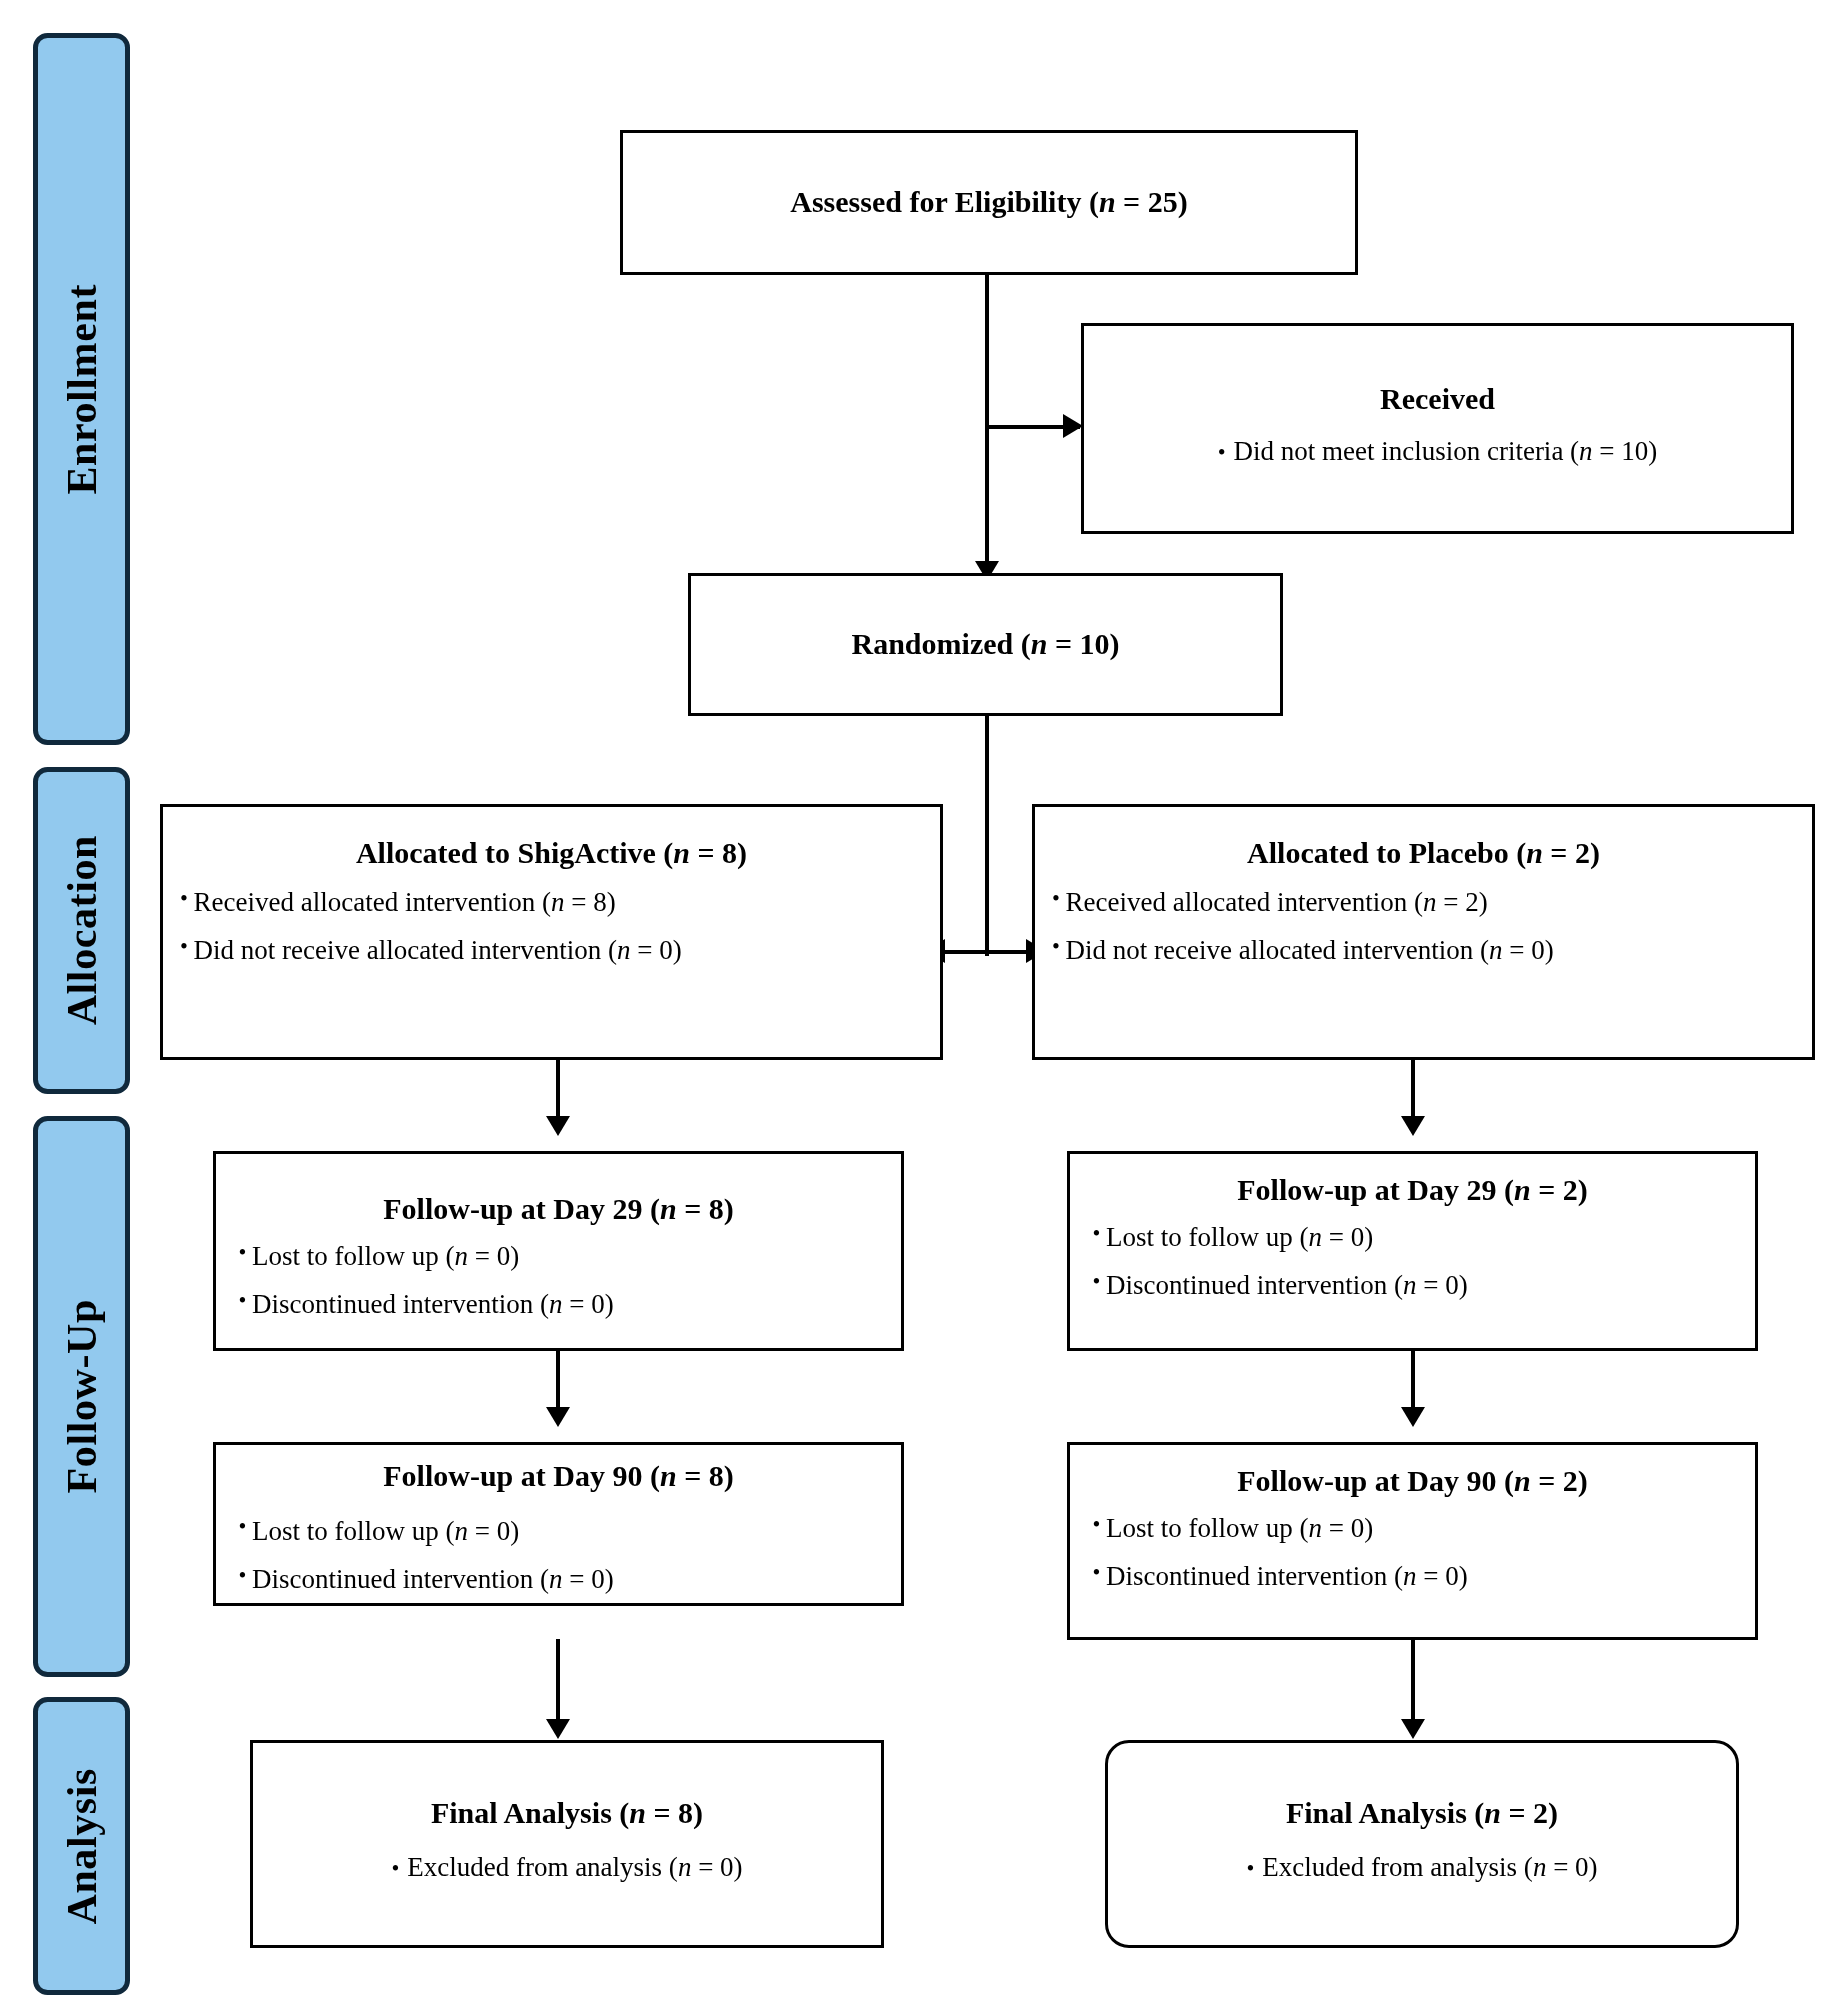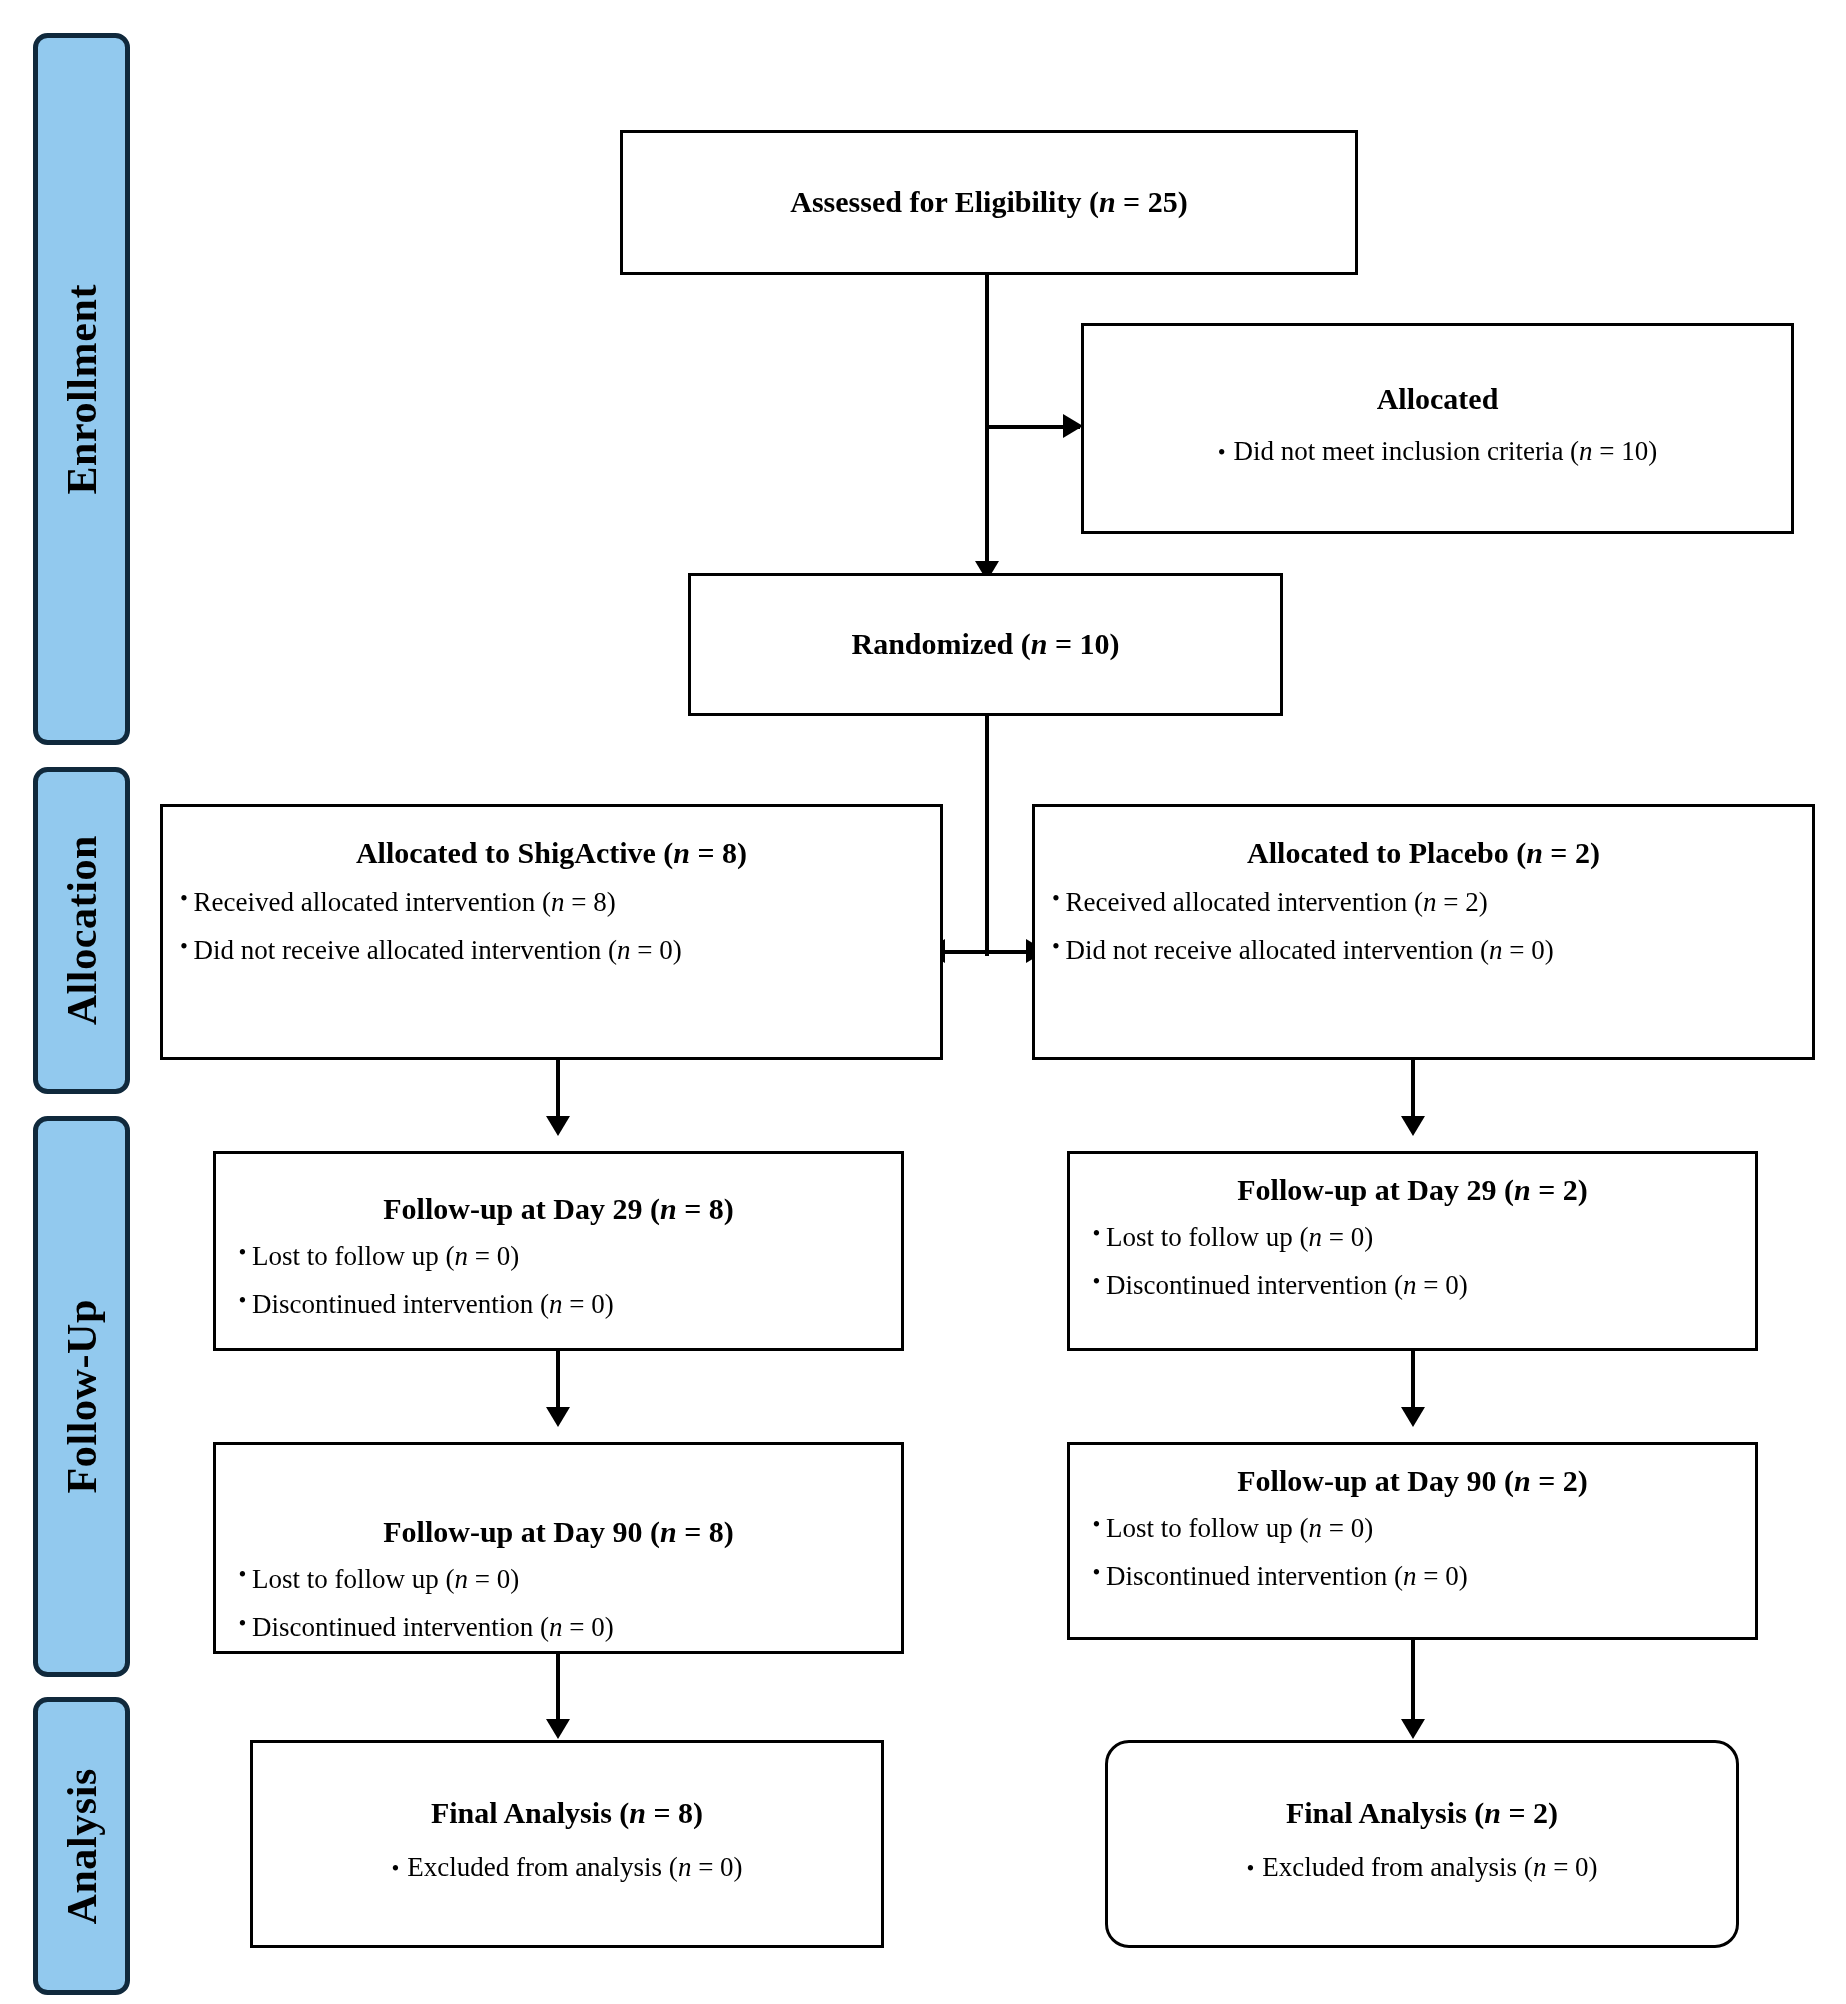"Allocated" div.box-title { text: Allocated -> Received }
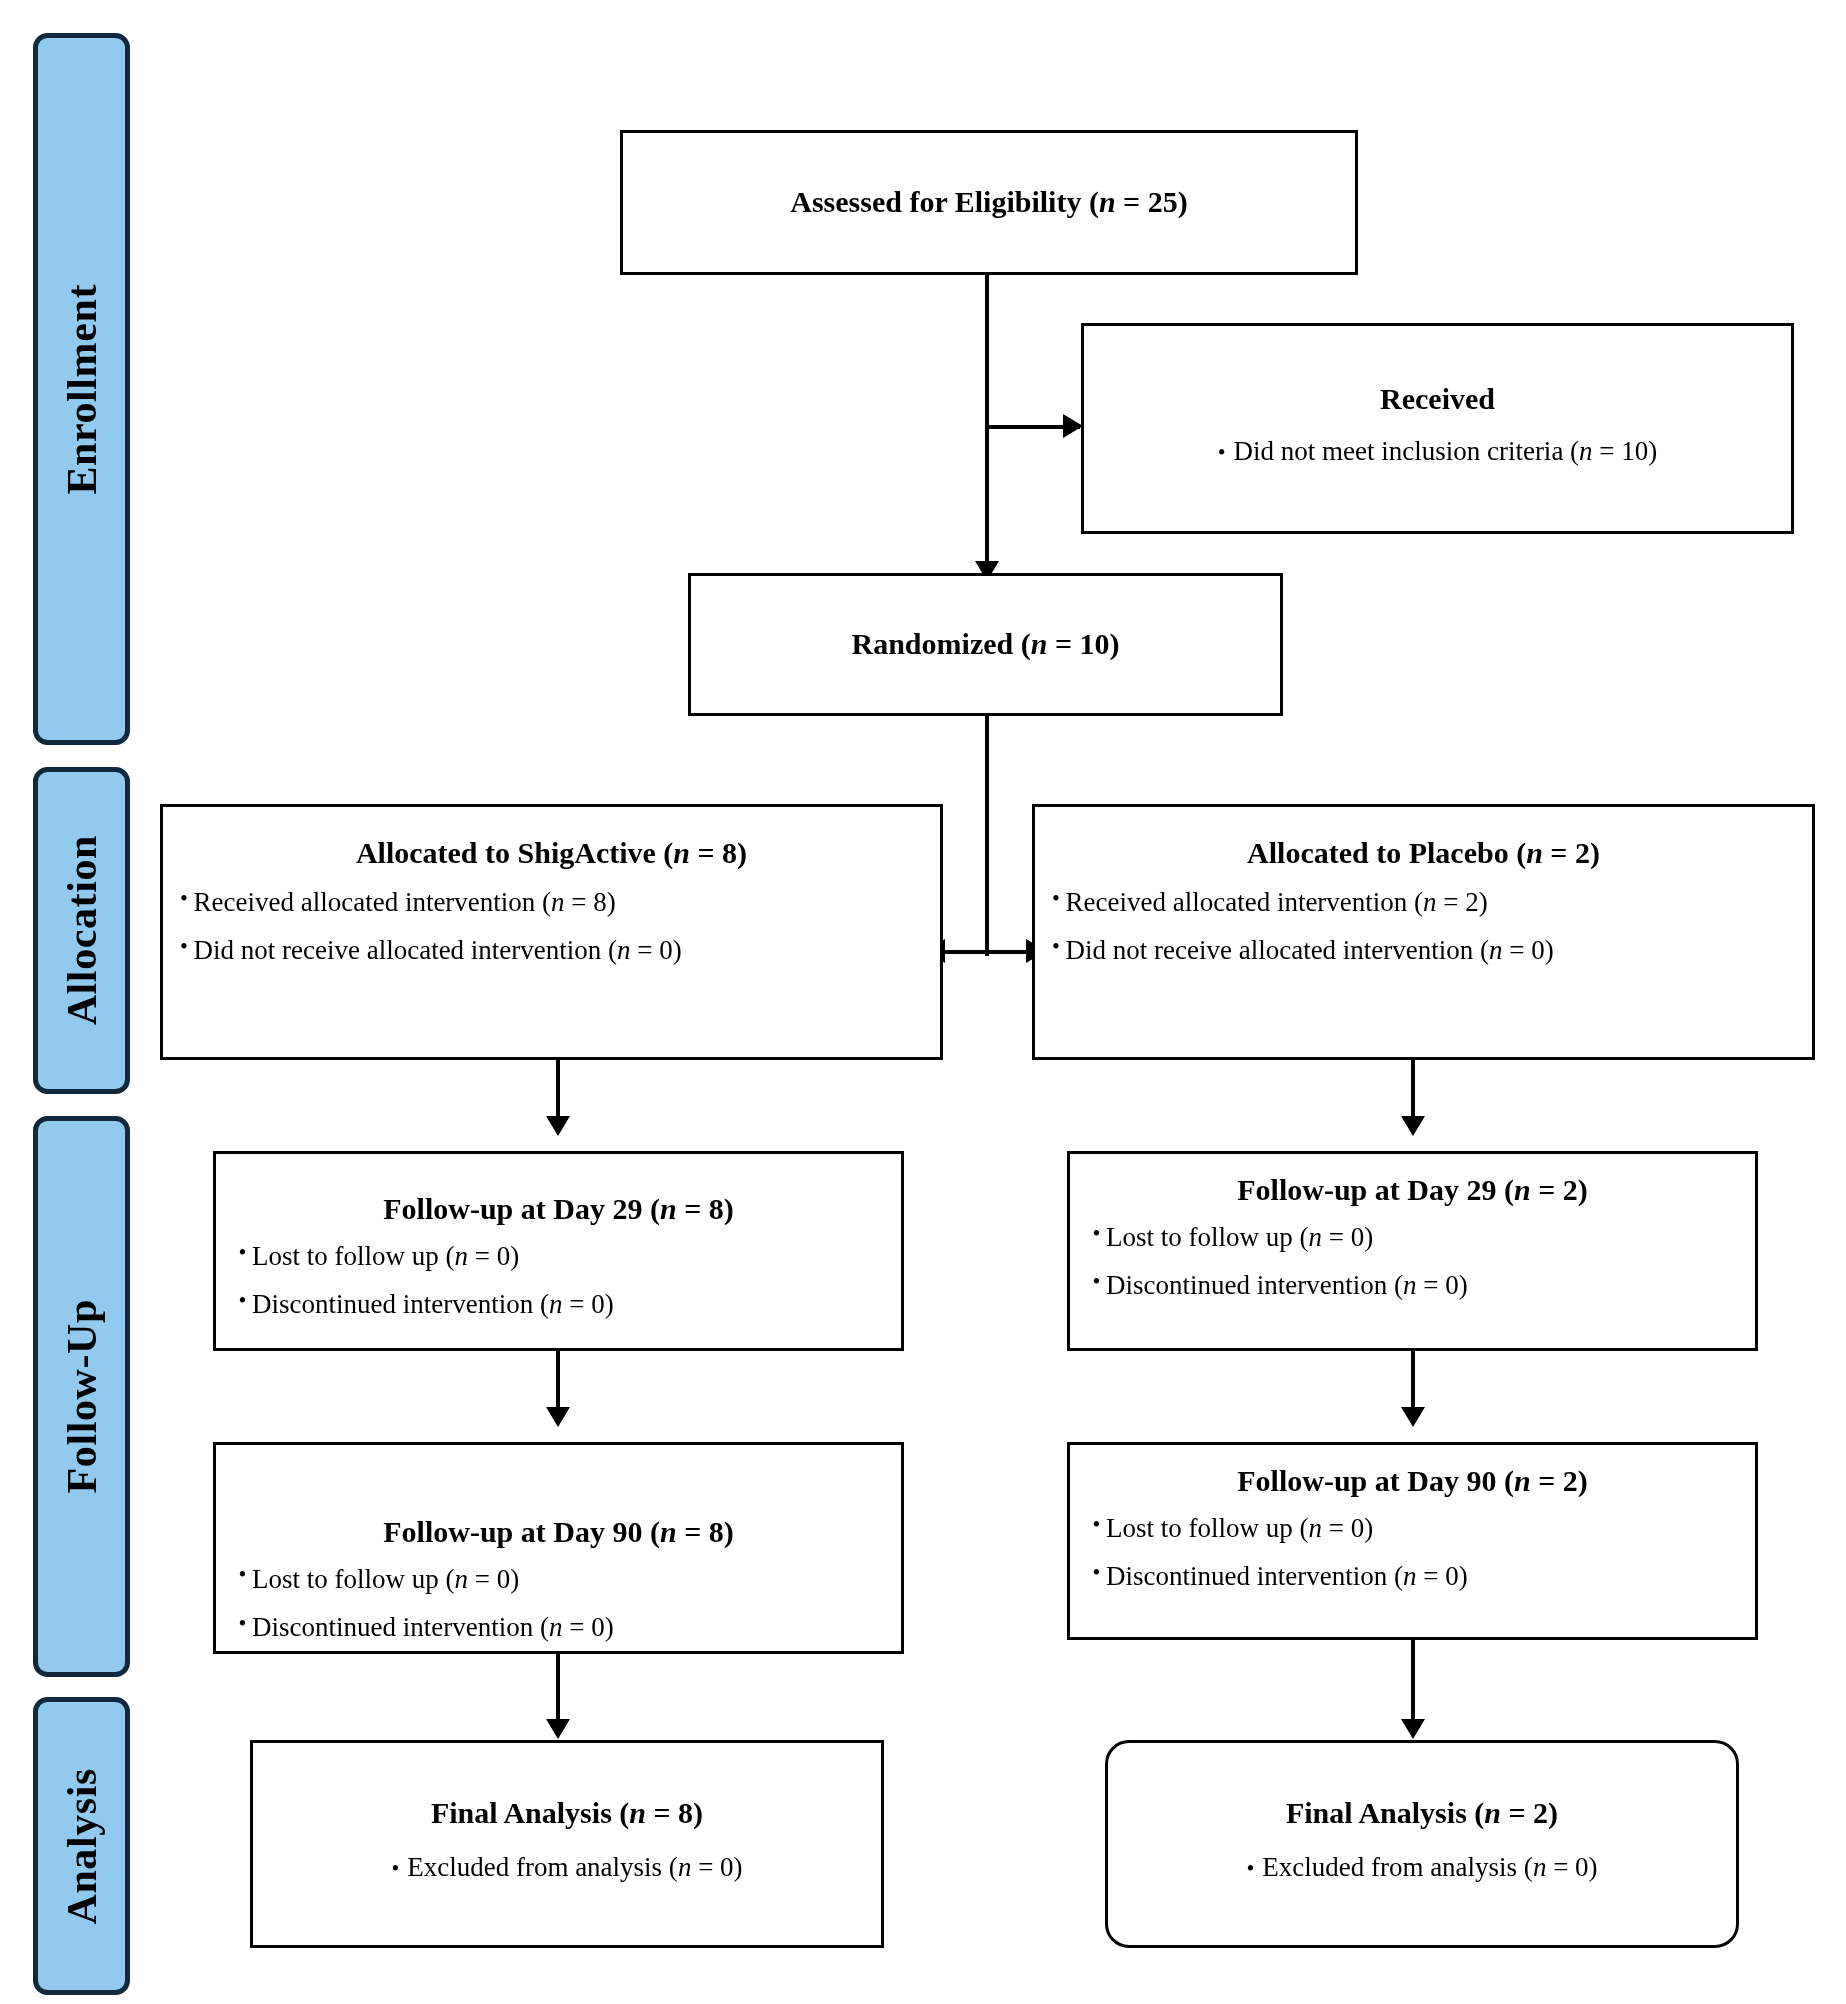"Follow-up at Day 90 (n = 8)" div.flow-box { height: 212px -> 164px; justify-content: flex-end -> space-between; padding-top: 21px -> 14px }
